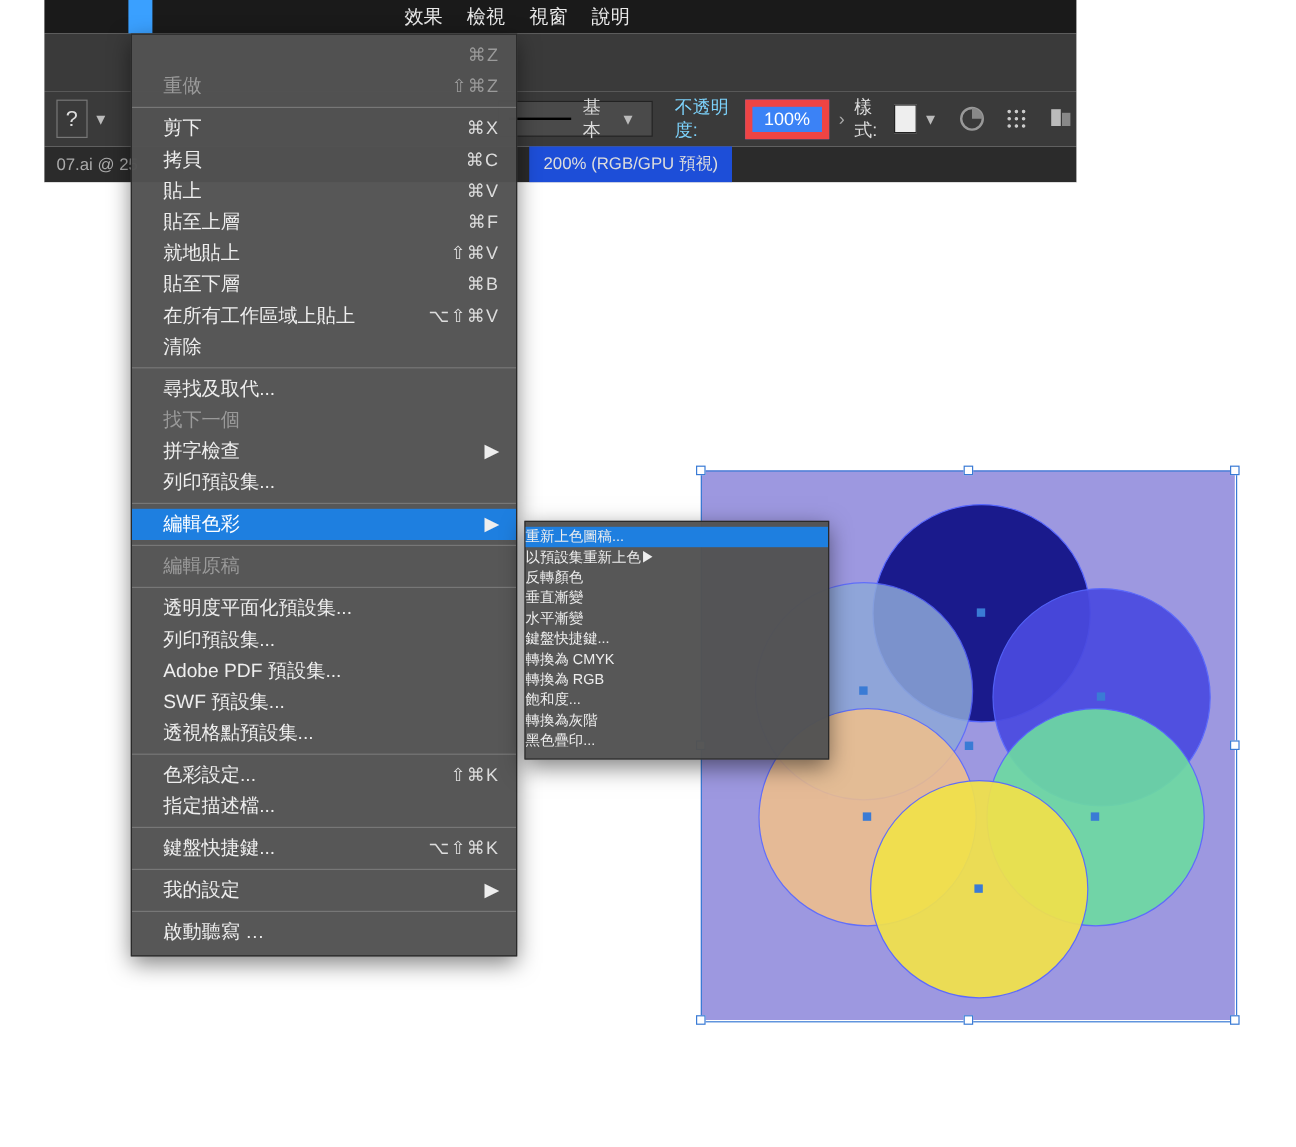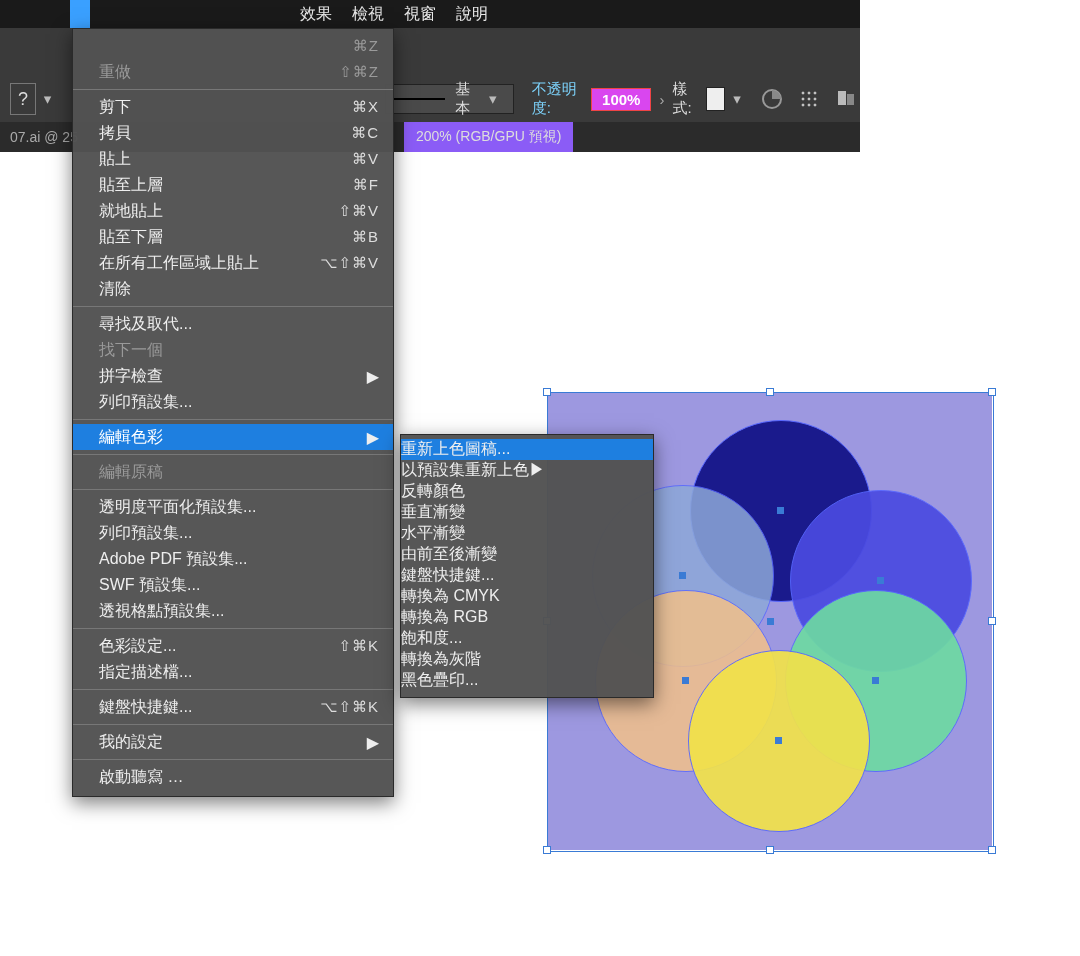"效果" .app { margin-left: none -> 37px }
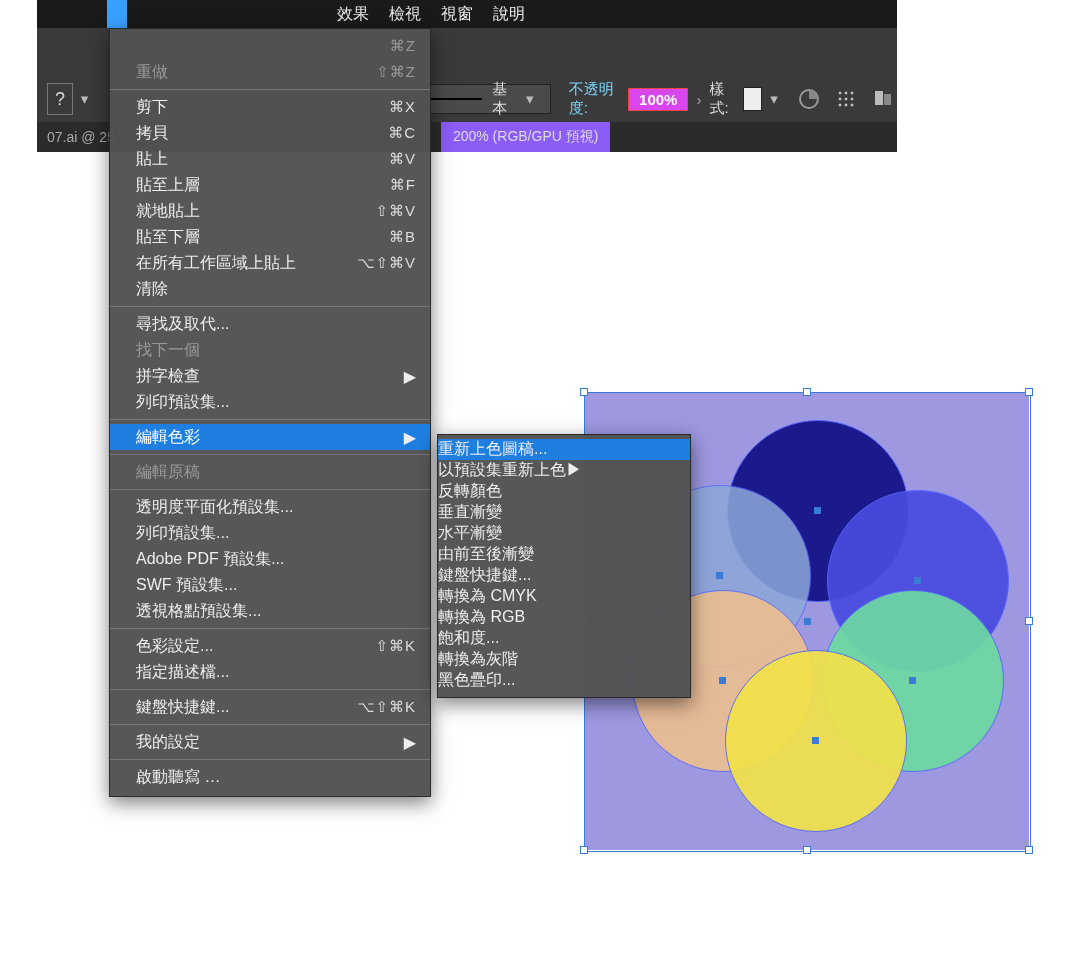"100%" .opacity-val { background: #d946ef -> #3b82f6; border: 1px solid #ef4444 -> 6px solid #ef4444; font-weight: bold -> none }
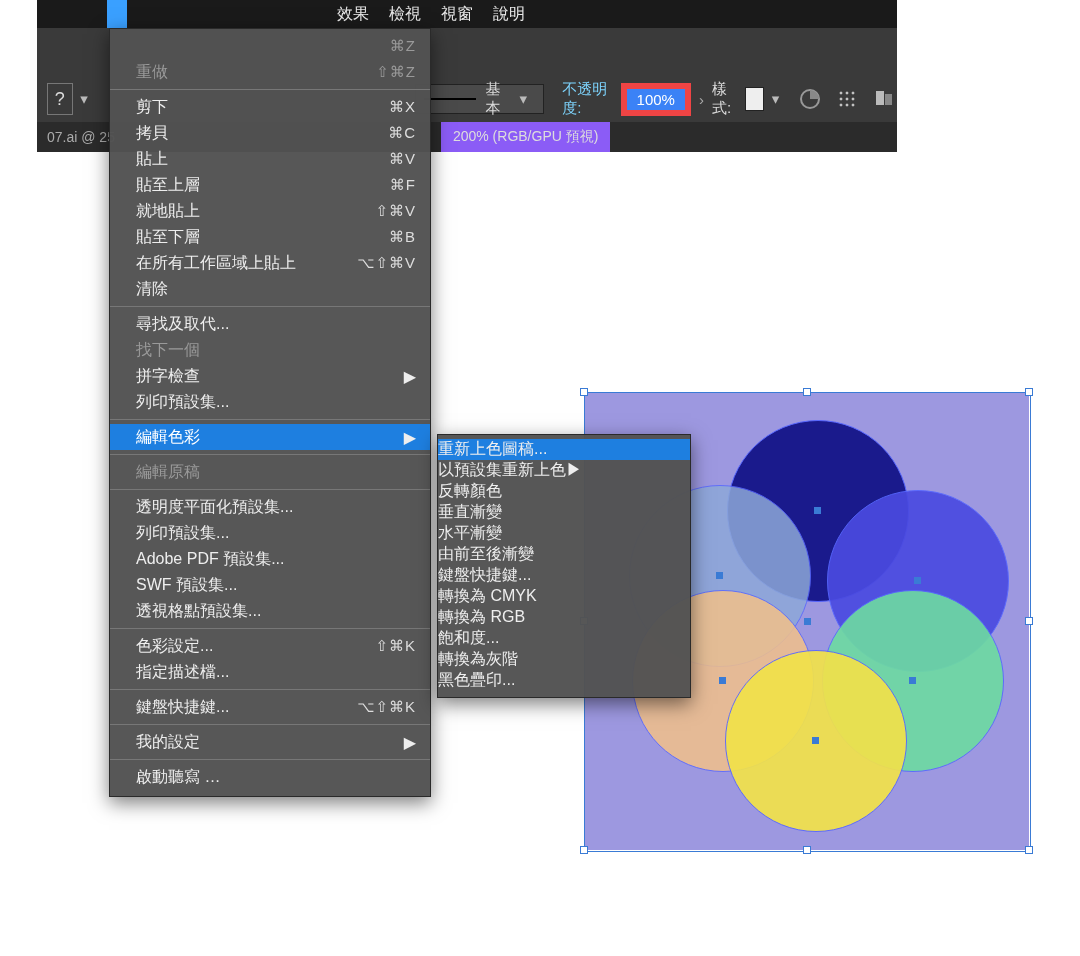"200% (RGB/GPU 預視)" .row4 .tab { background: #8b5cf6 -> #1d4ed8 }
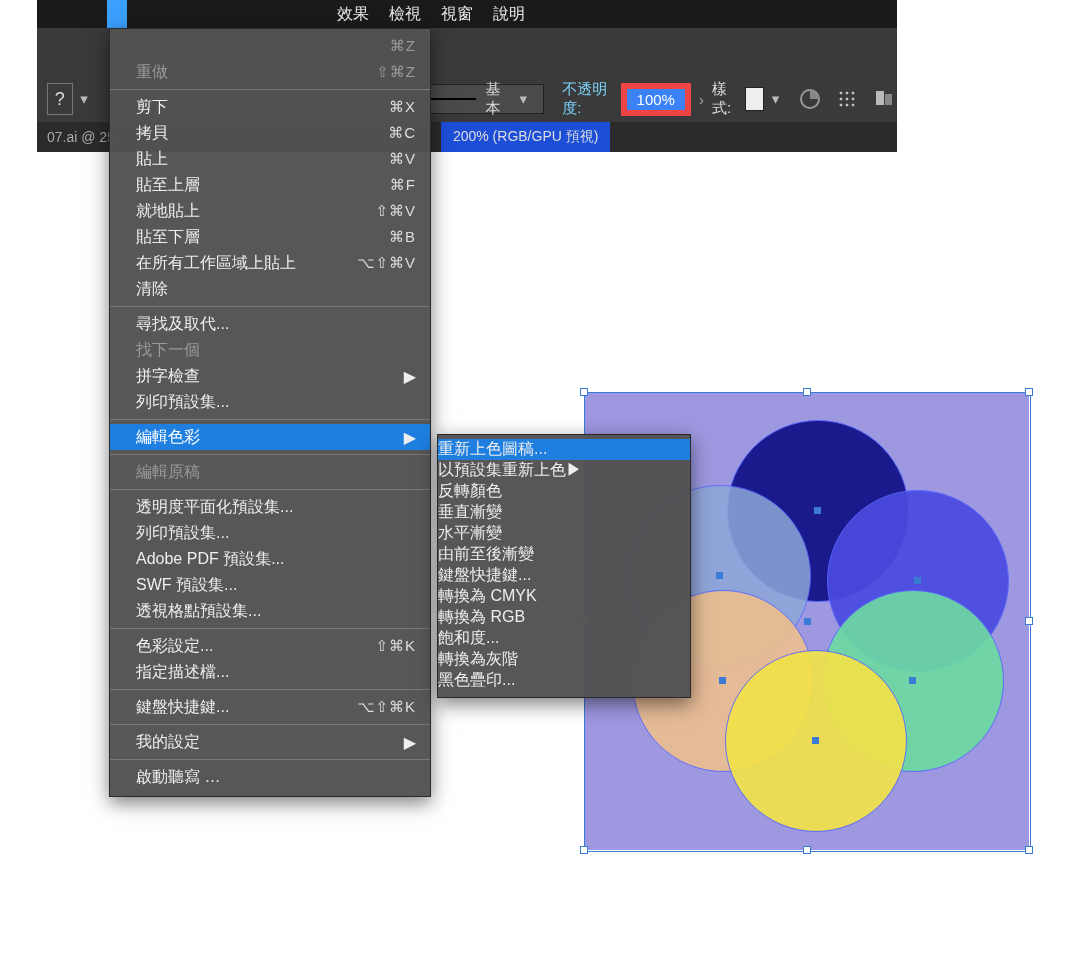"重新上色圖稿..." .submenu { font-size: 16px -> 12px }
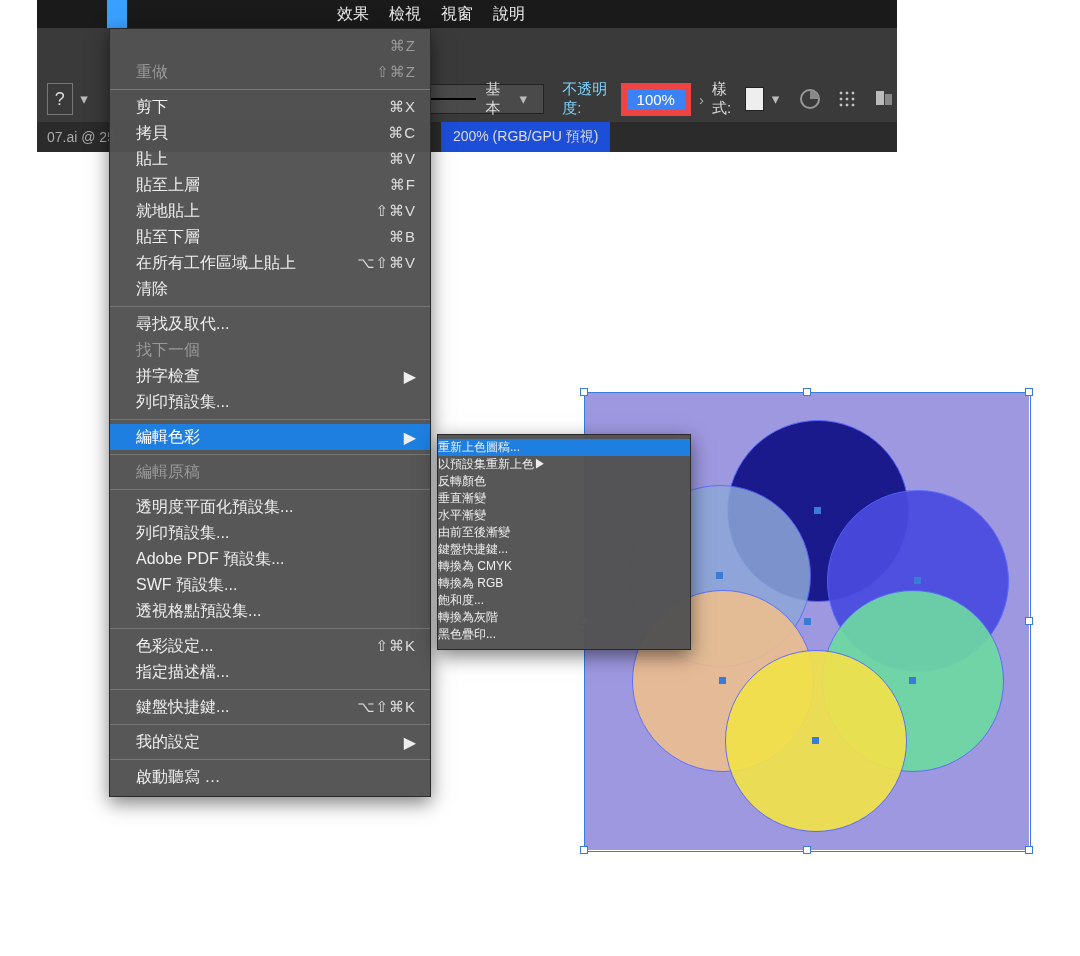"由前至後漸變" div.mi { html: <div><span>由前至後漸變</span><span></span></div> -> none }
